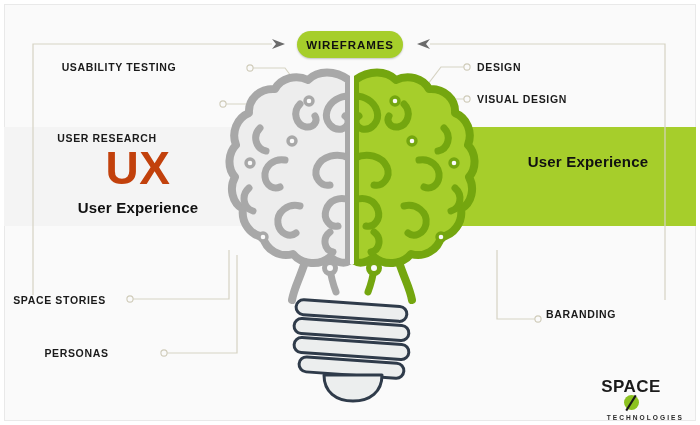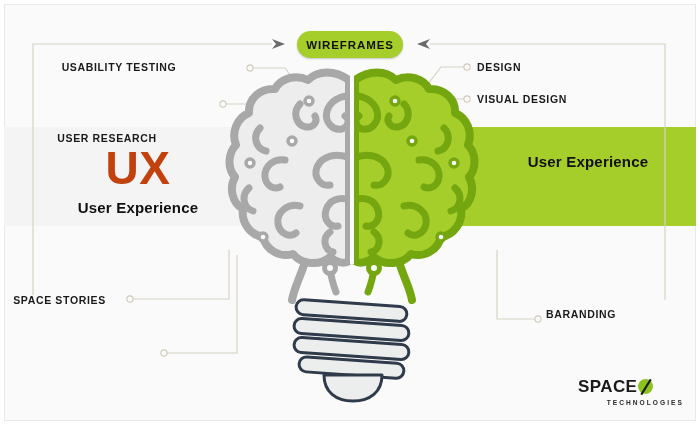"PERSONAS" div.tag { html: none -> <div>PERSONAS</div> }
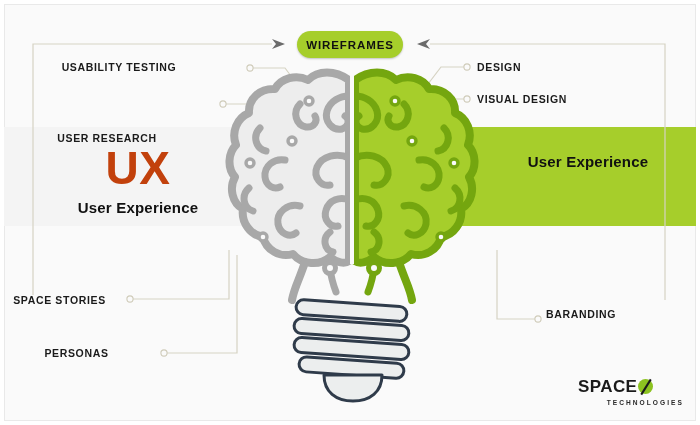"SPACE" .logo .word { flex-direction: none -> column }
